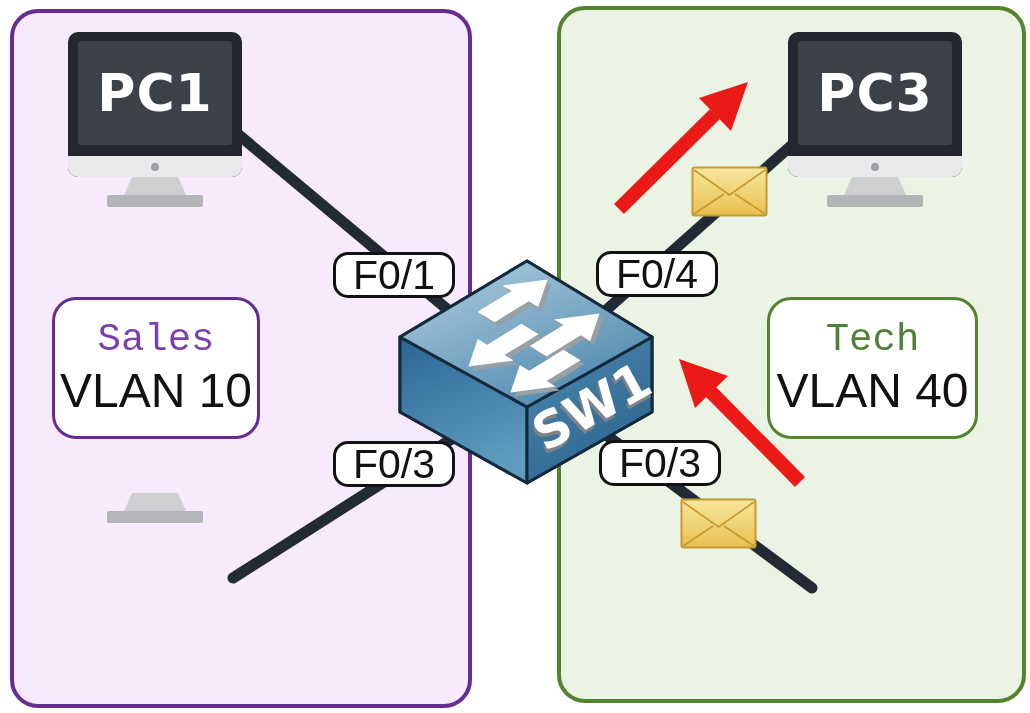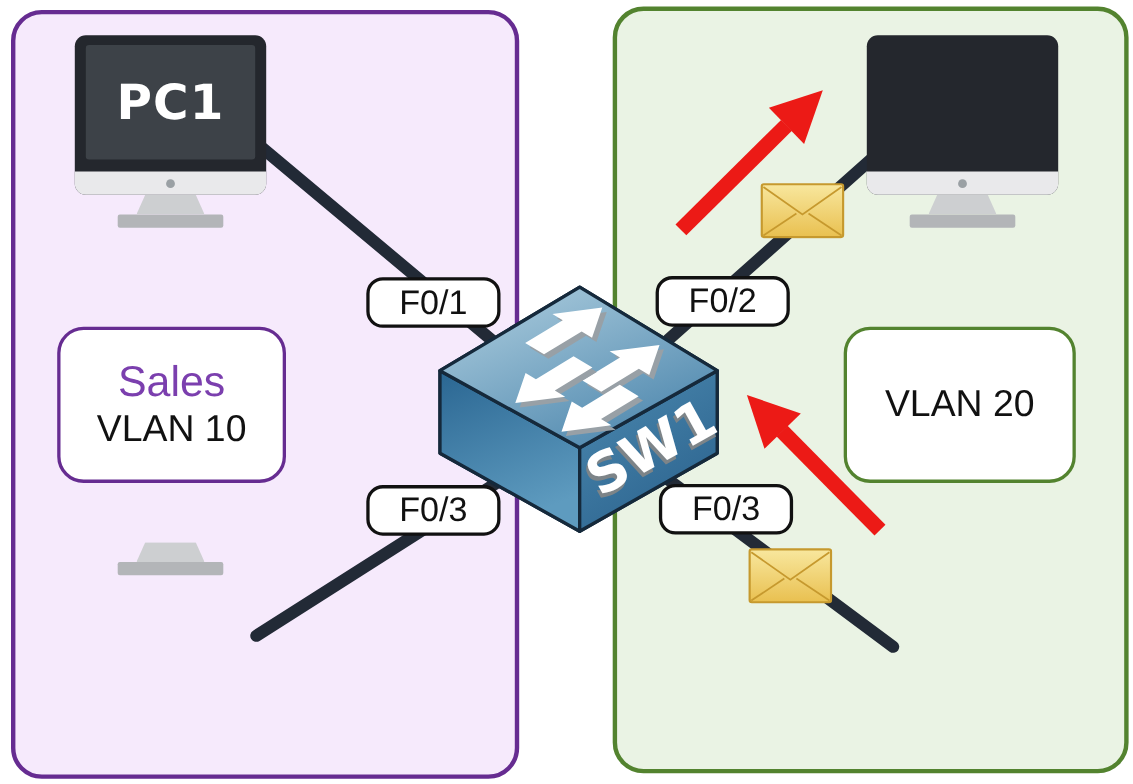"PC1" .pc-label { font-size: 44px -> 52px }
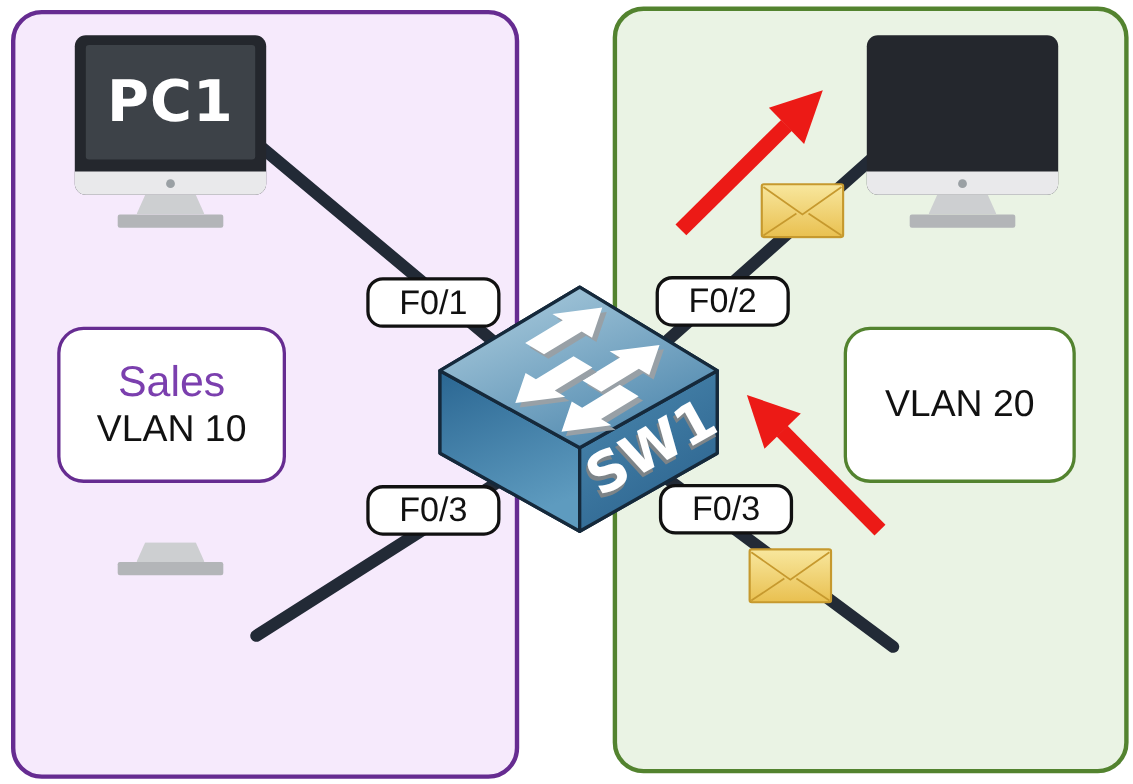"PC3" div.pc-screen { html: none -> <div> <span>PC3</span> </div> }
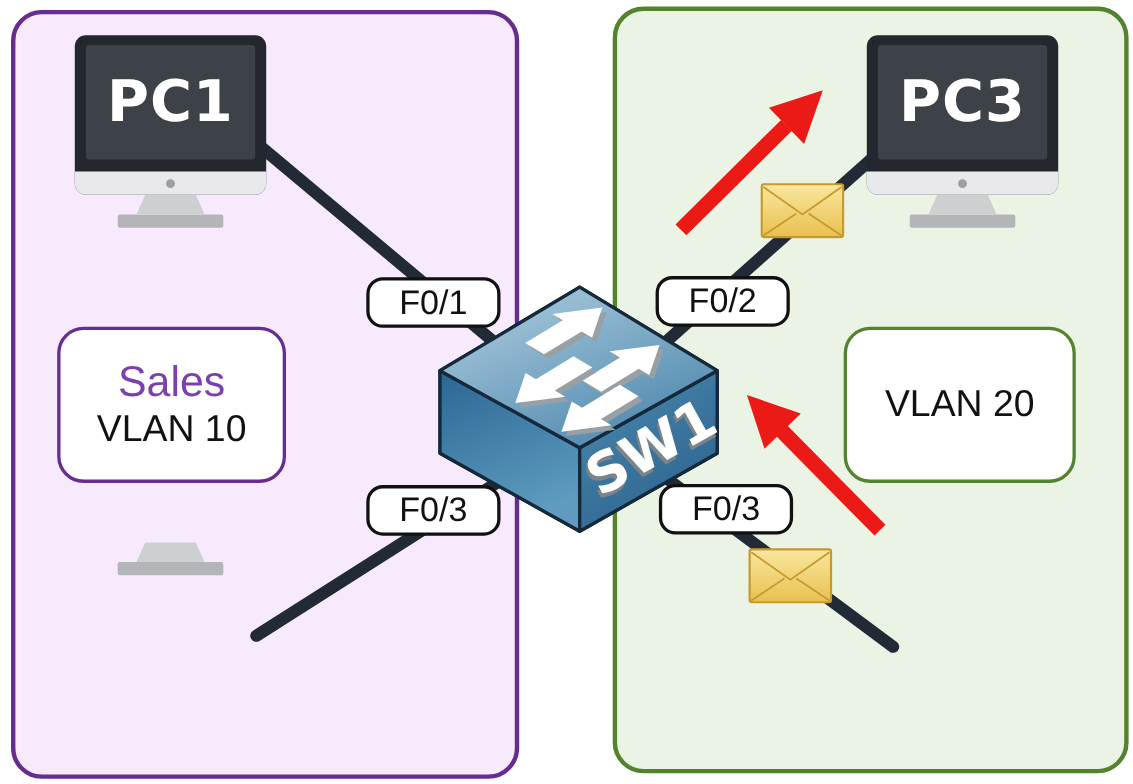"F0/1" .port-label { font-size: 31px -> 41px }
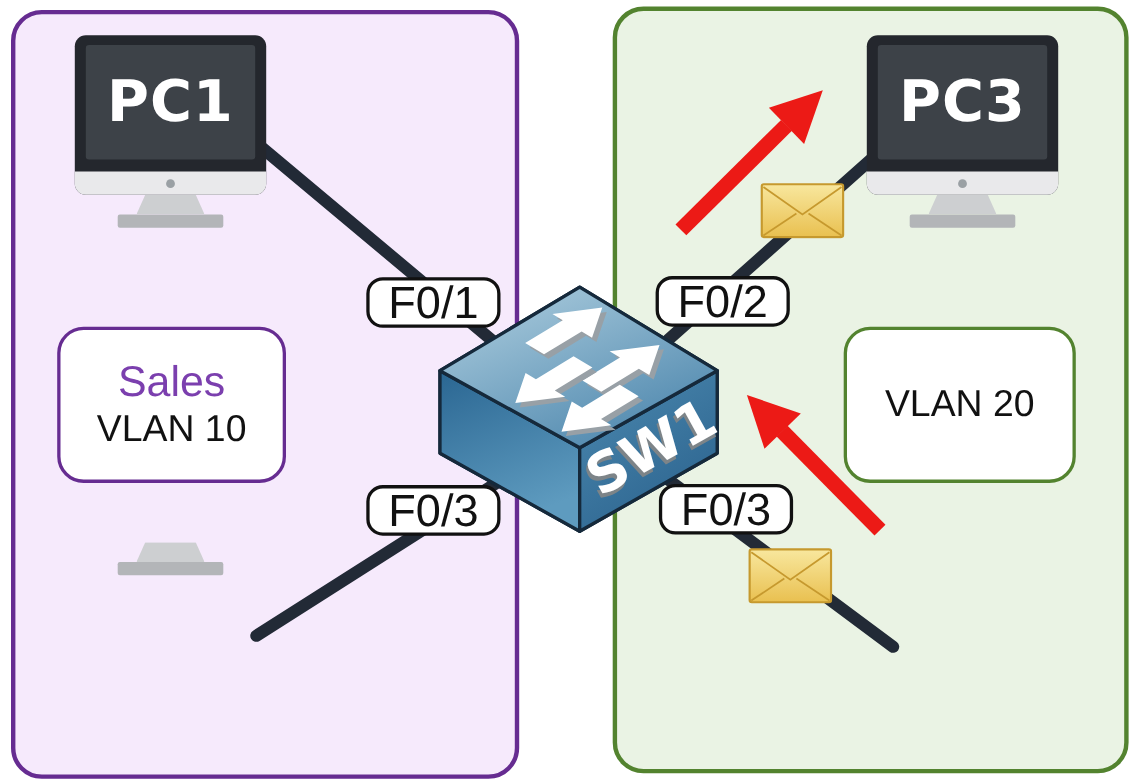"F0/2" div.port-label { text: F0/2 -> F0/4 }
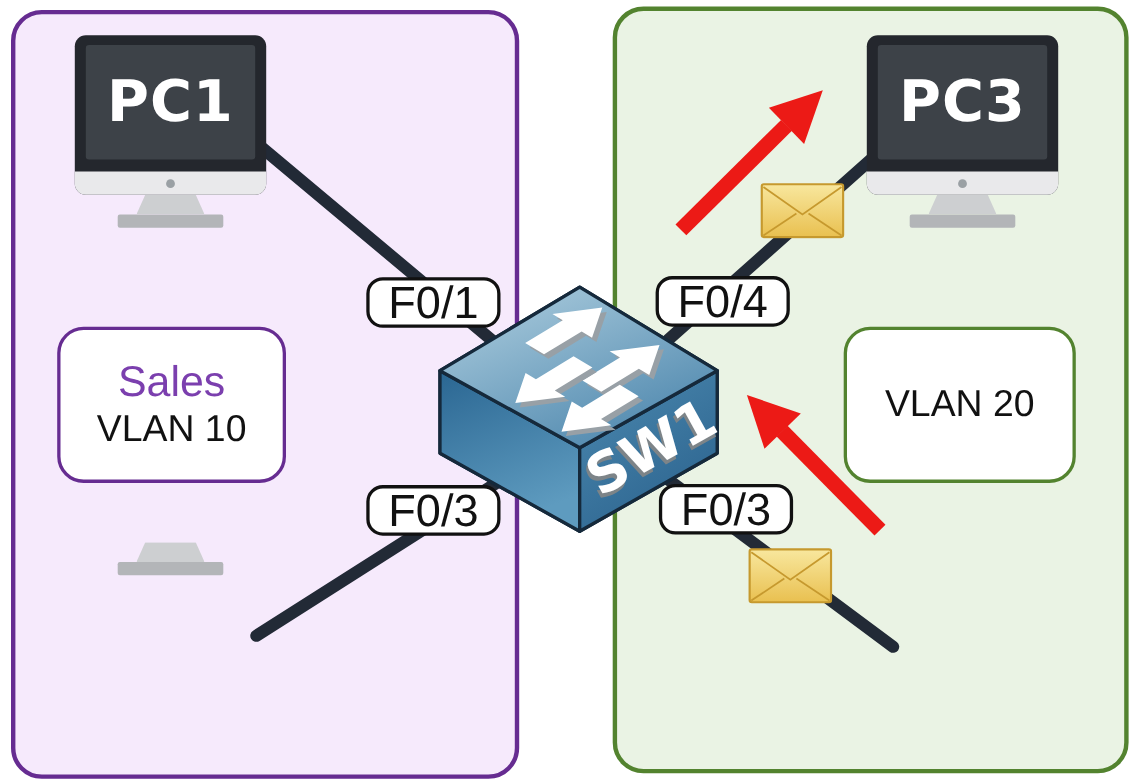"Sales" .zone-name { font-family: Liberation Sans, sans-serif -> Liberation Mono, monospace }
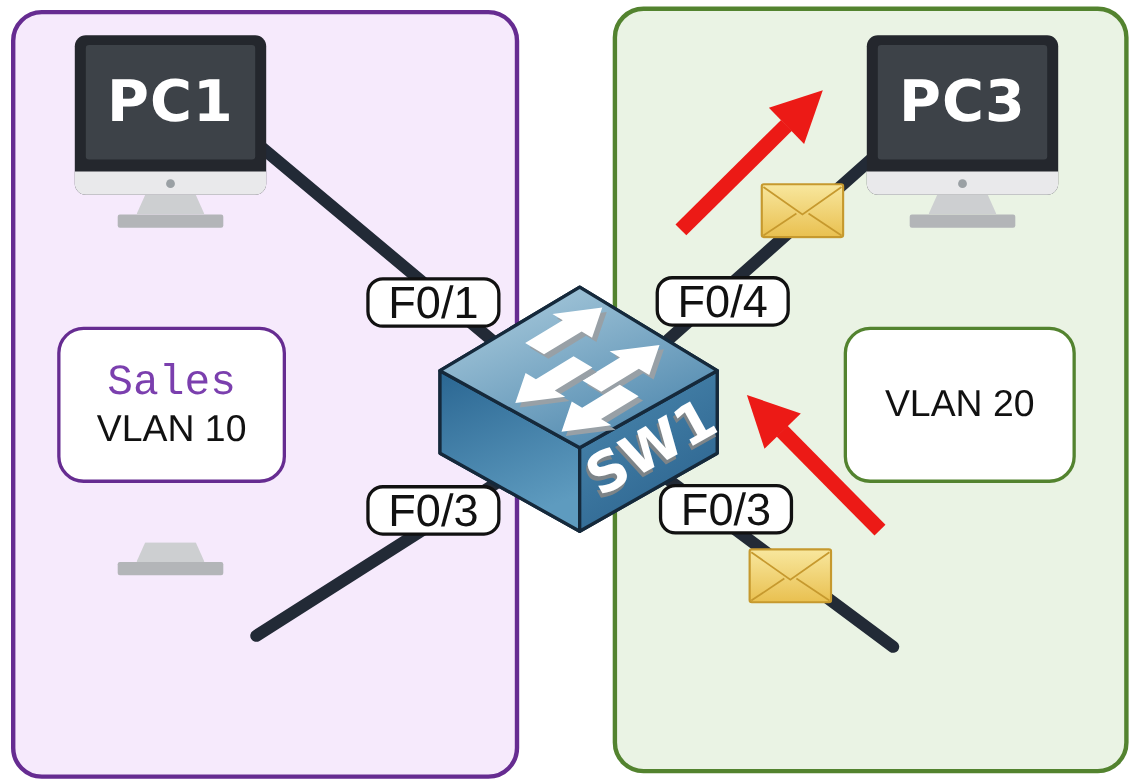"Tech" span.zone-name { html: none -> <span>Tech</span> }
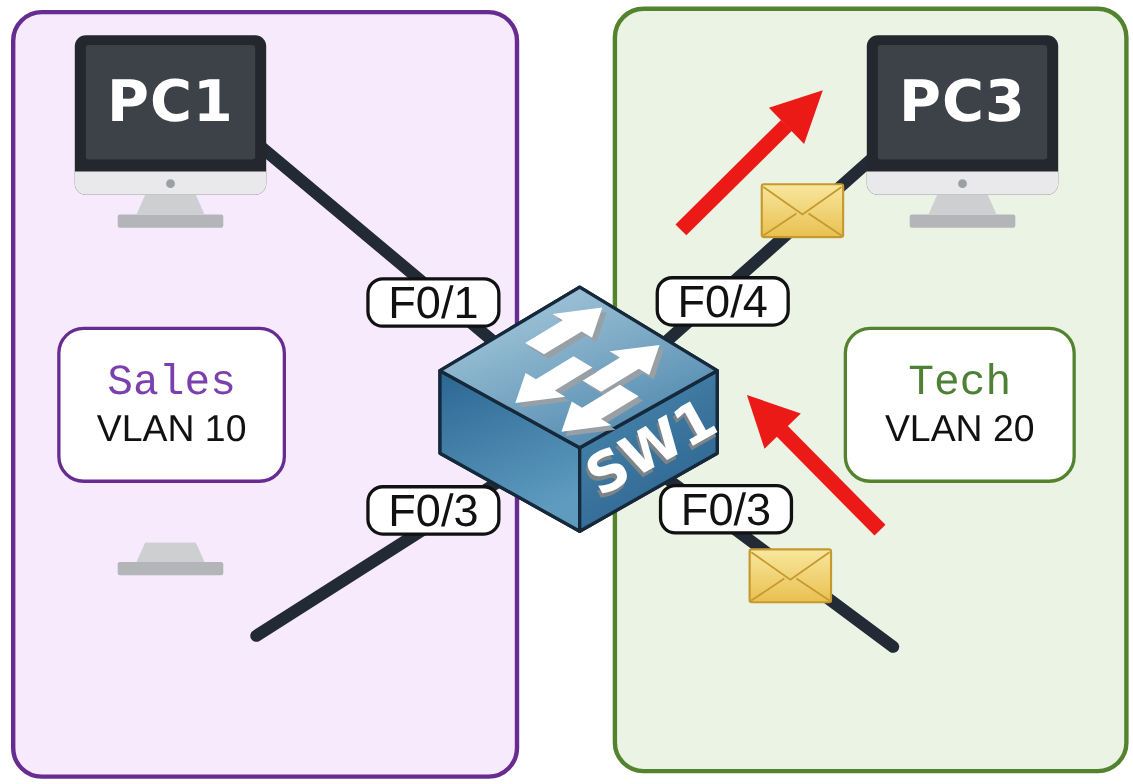"VLAN 10" .zone-vlan { font-size: 34px -> 48px }
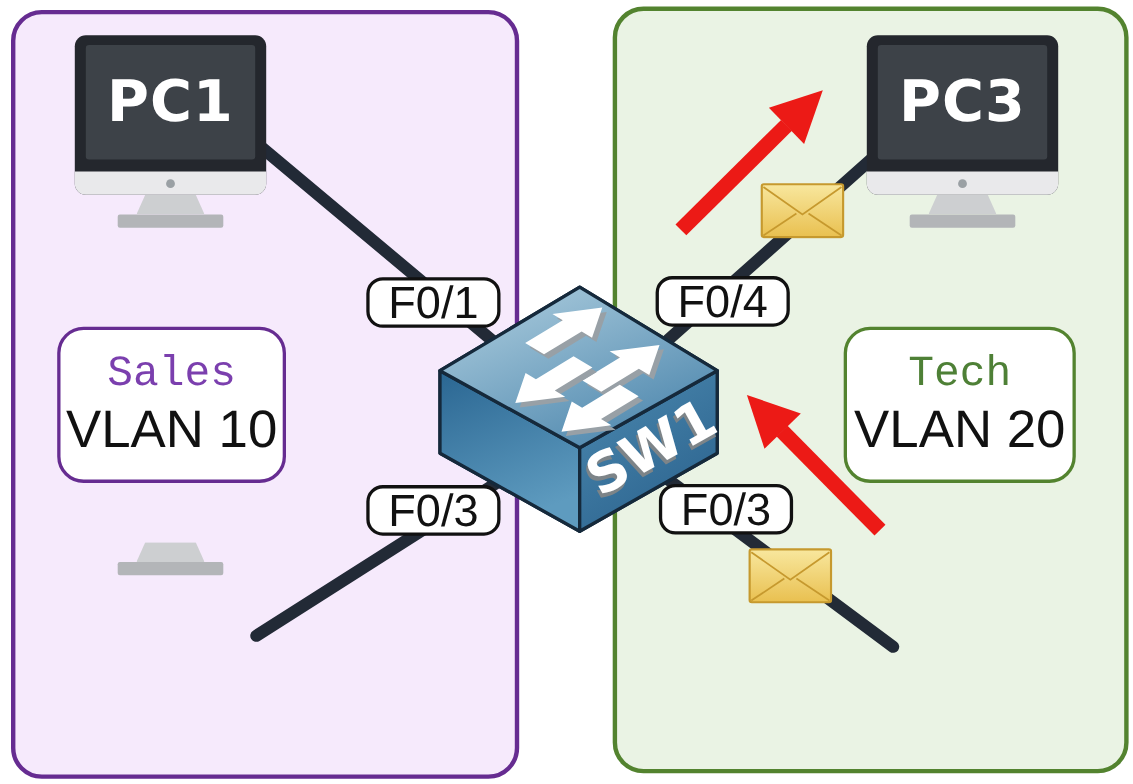"VLAN 20" span.zone-vlan { text: 20 -> 40 }
